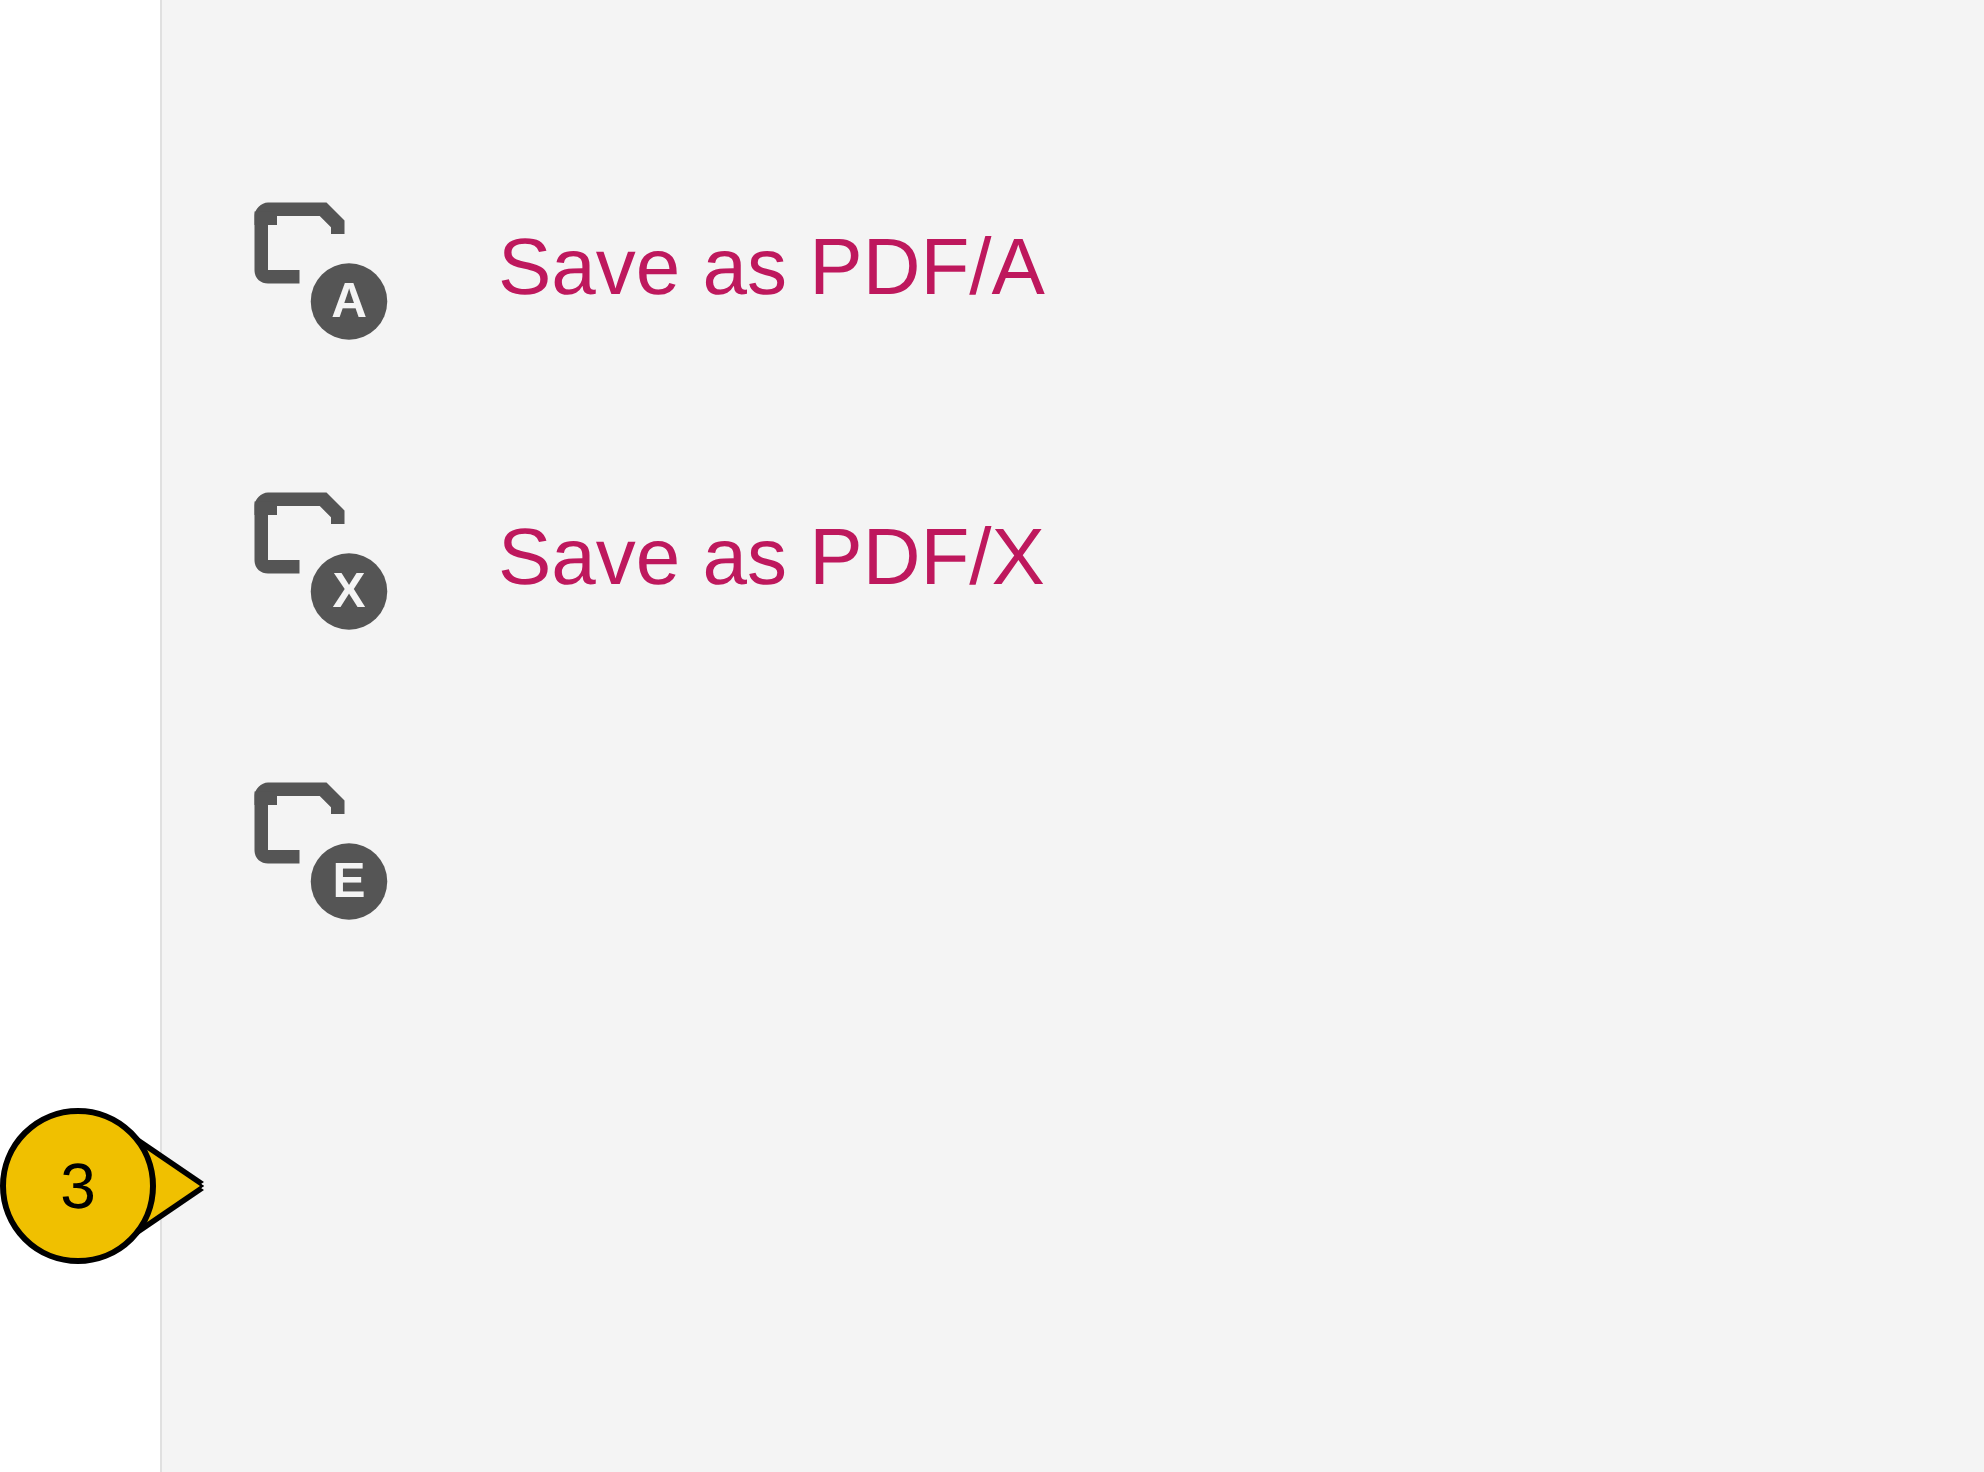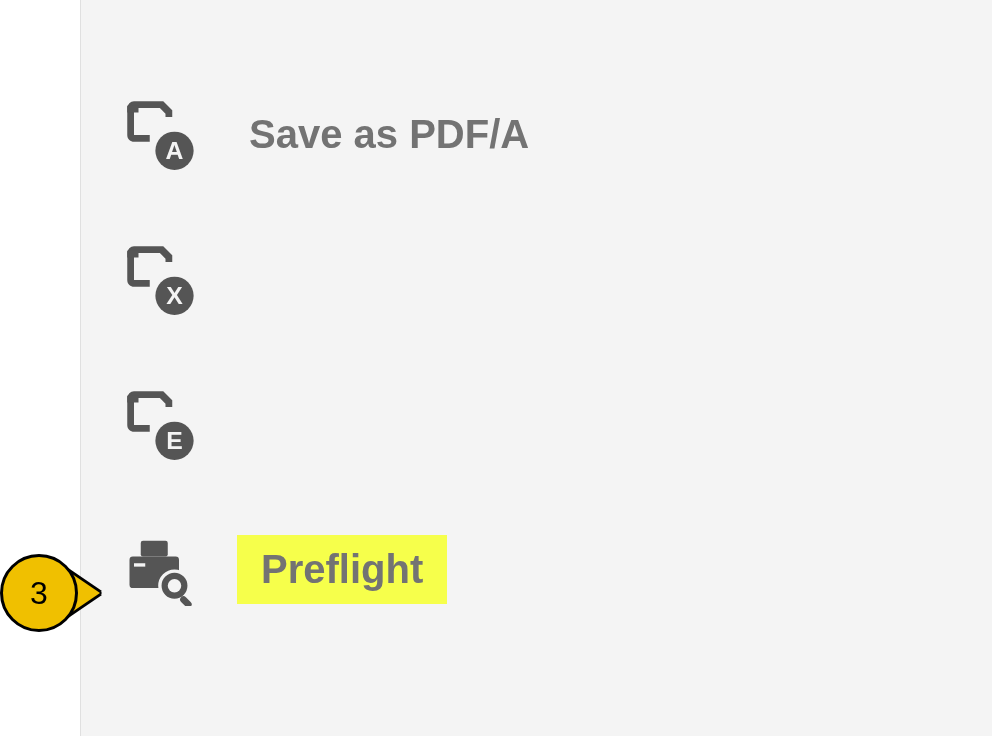"Save as PDF/A" .menu-item .label { color: #737373 -> #be185d; font-weight: bold -> none }
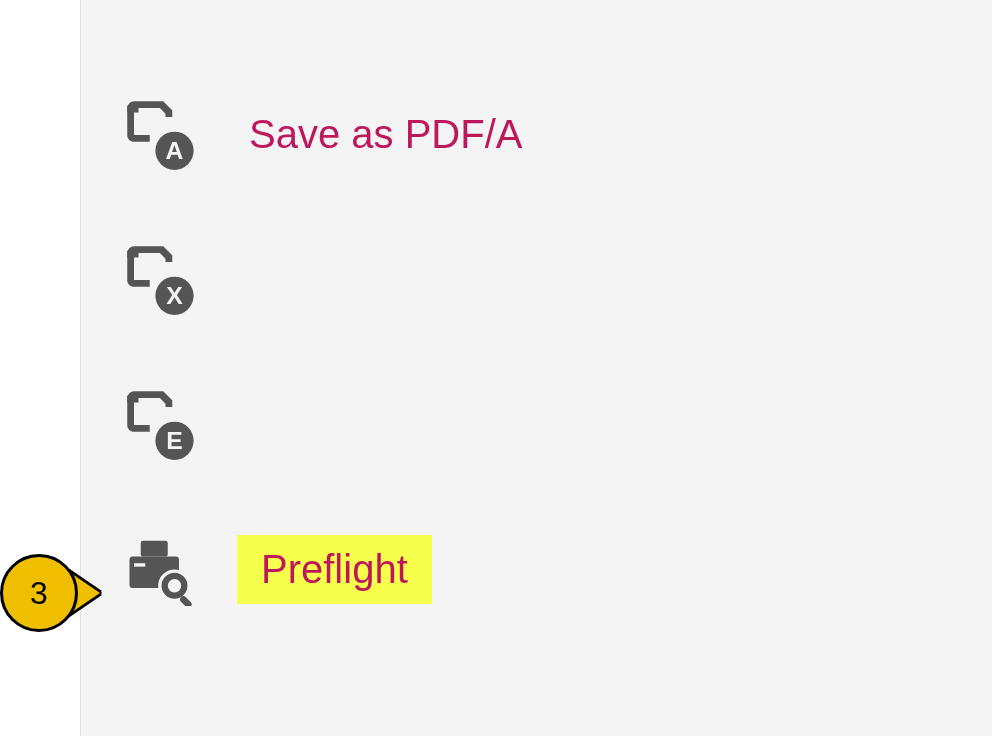"Save as PDF/X" span.label { html: none -> <span>Save as PDF/X</span> }
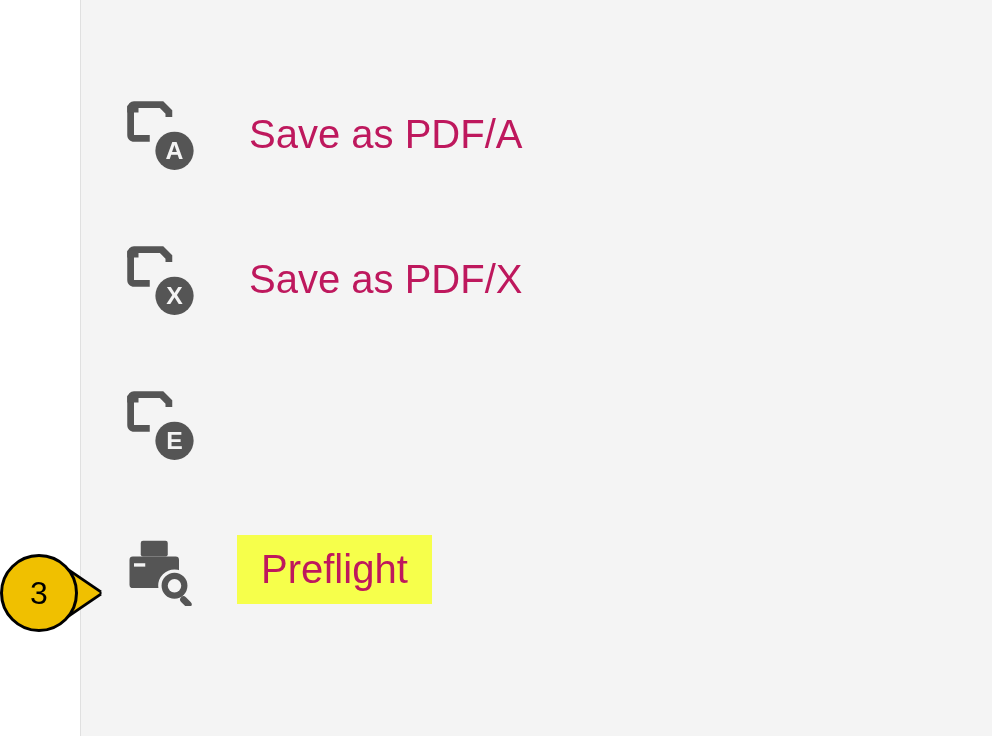"Preflight" div.menu-item { html: <div> <span> <svg> <g> <rect></rect> <rect></rect> <rect></rect> <circle></circle> <circle></circle> <rect></rect> </g> </svg> </span> <span>Preflight</span> </div> -> none }
